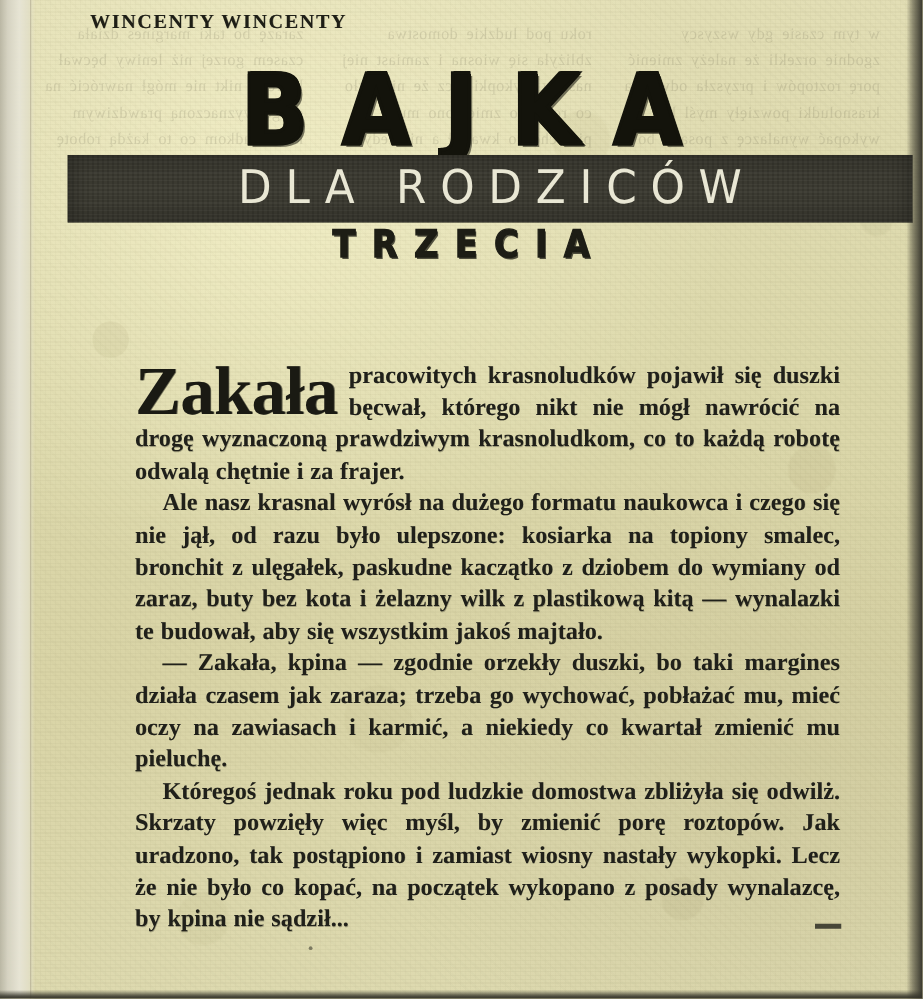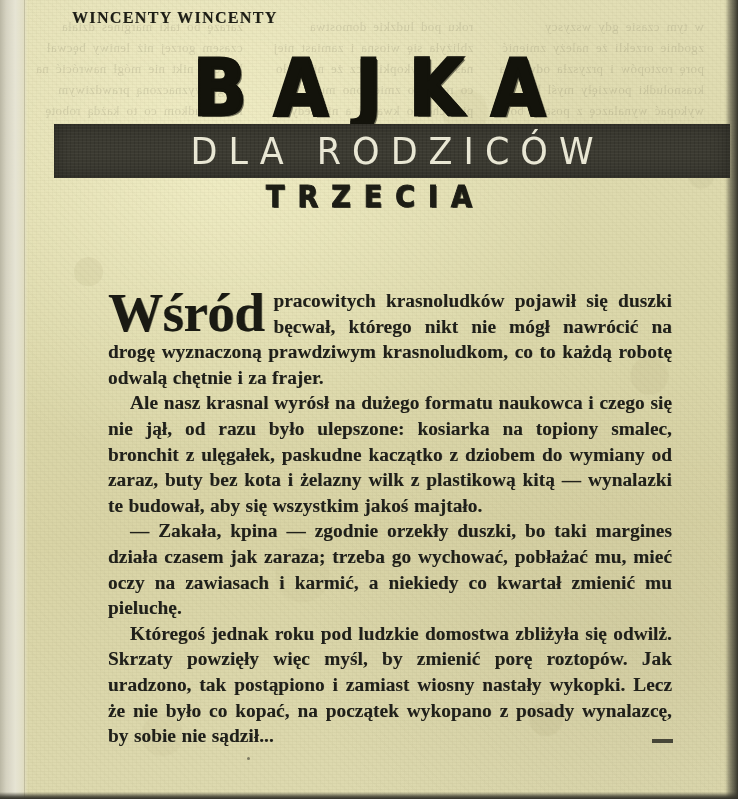"Wśród" span.dropword { text: Wśród -> Zakała }
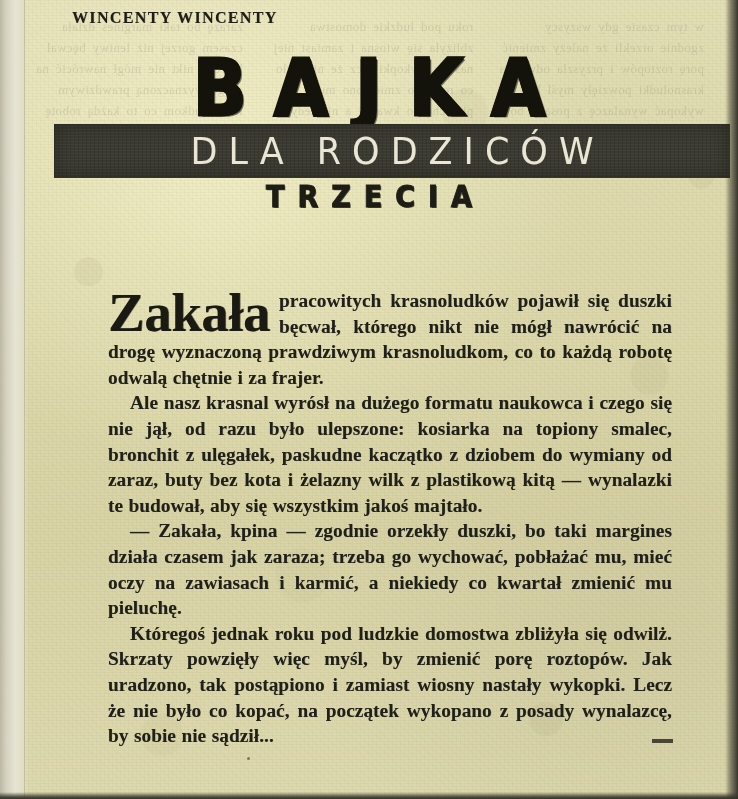"Któregoś jednak roku pod ludzkie" p { text: sobie -> kpina }
